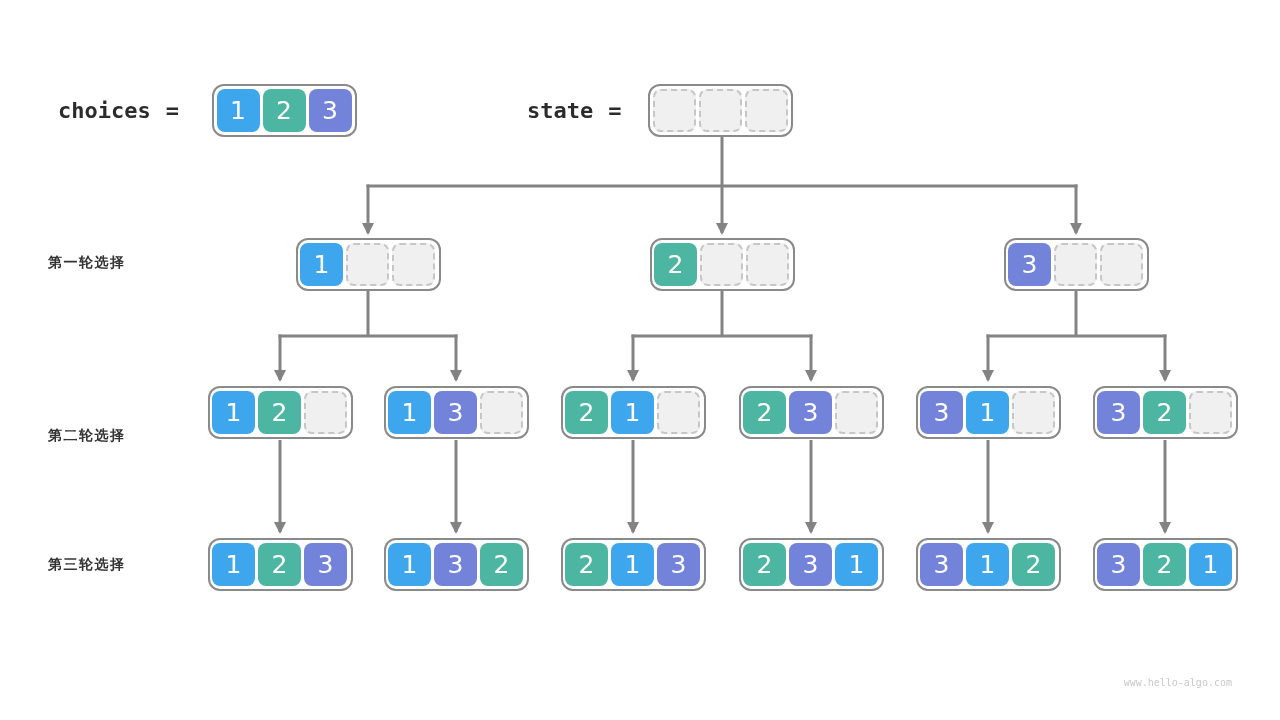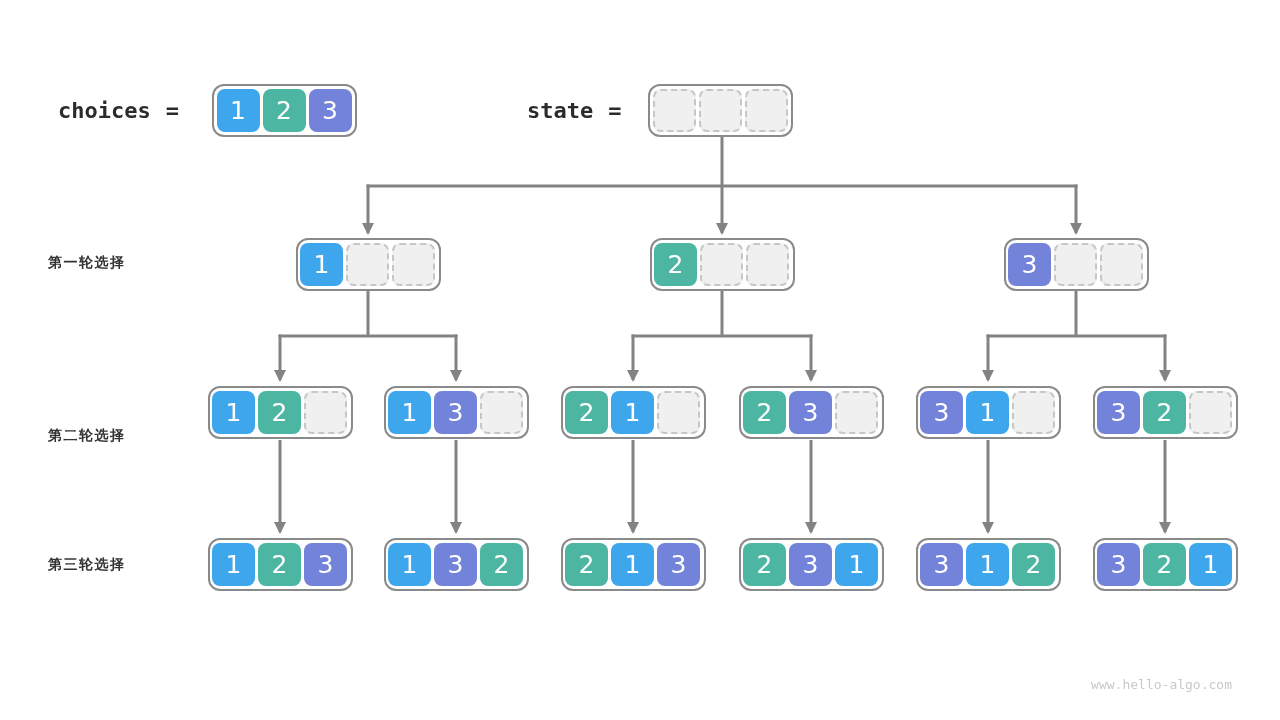"www.hello-algo.com" .watermark { font-size: 13px -> 10px }
